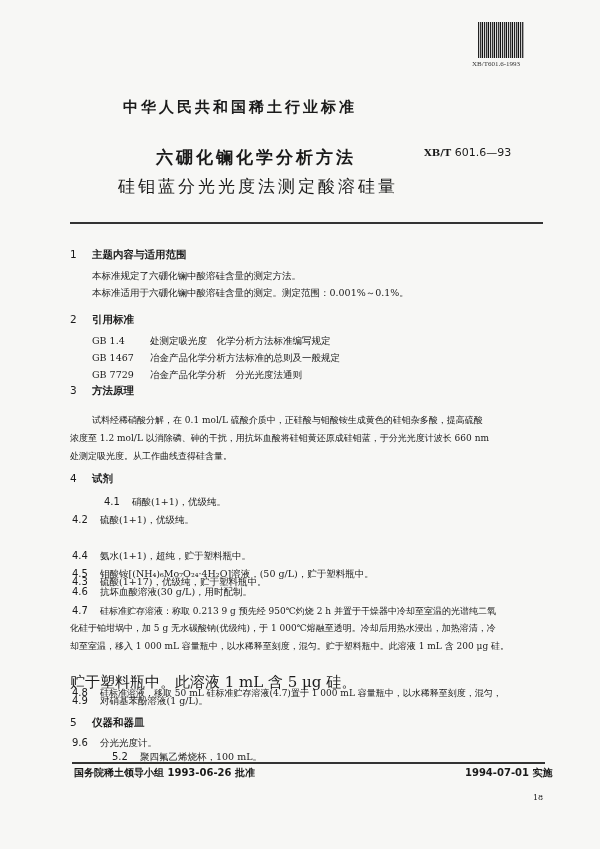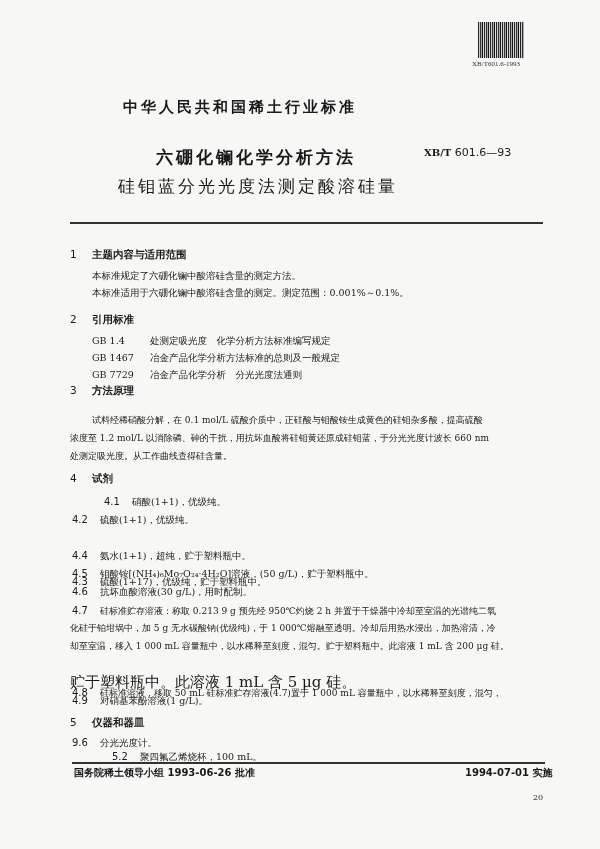"20" div.abs { text: 20 -> 18 }
